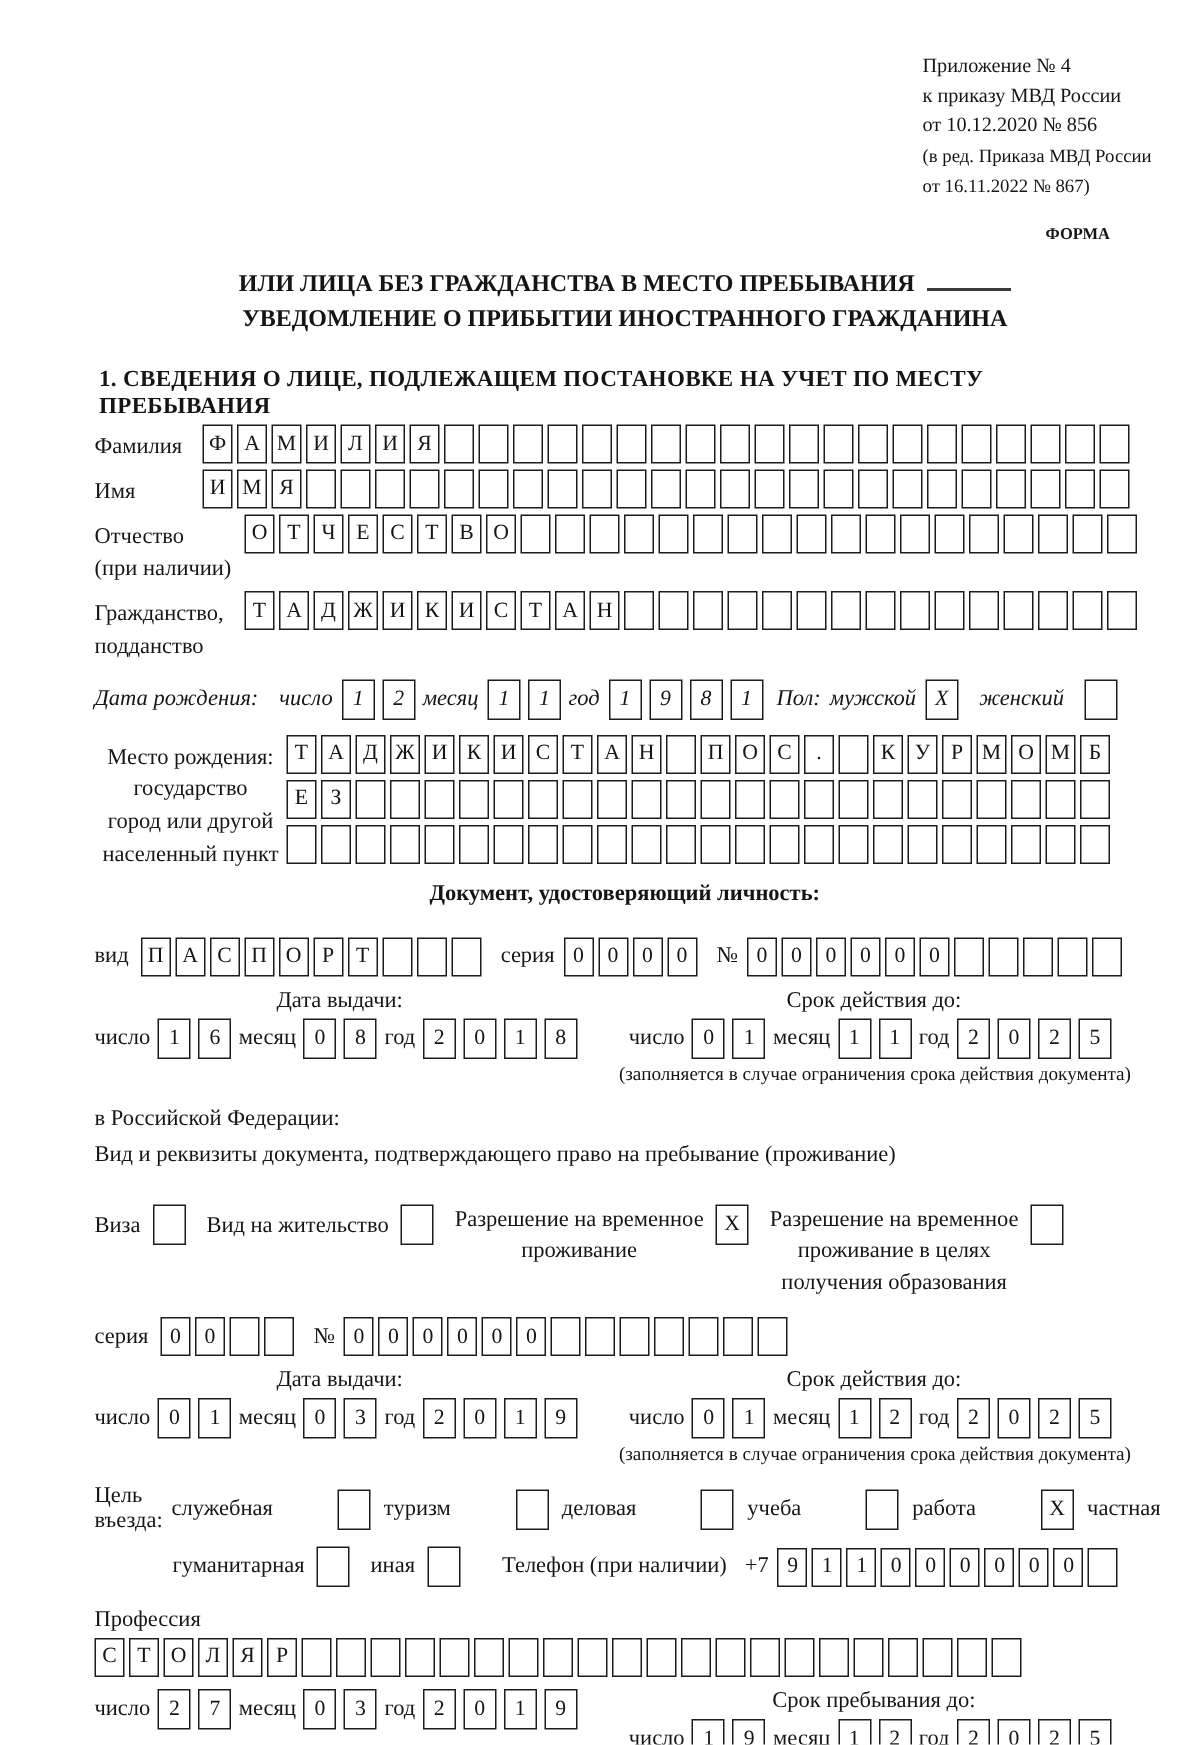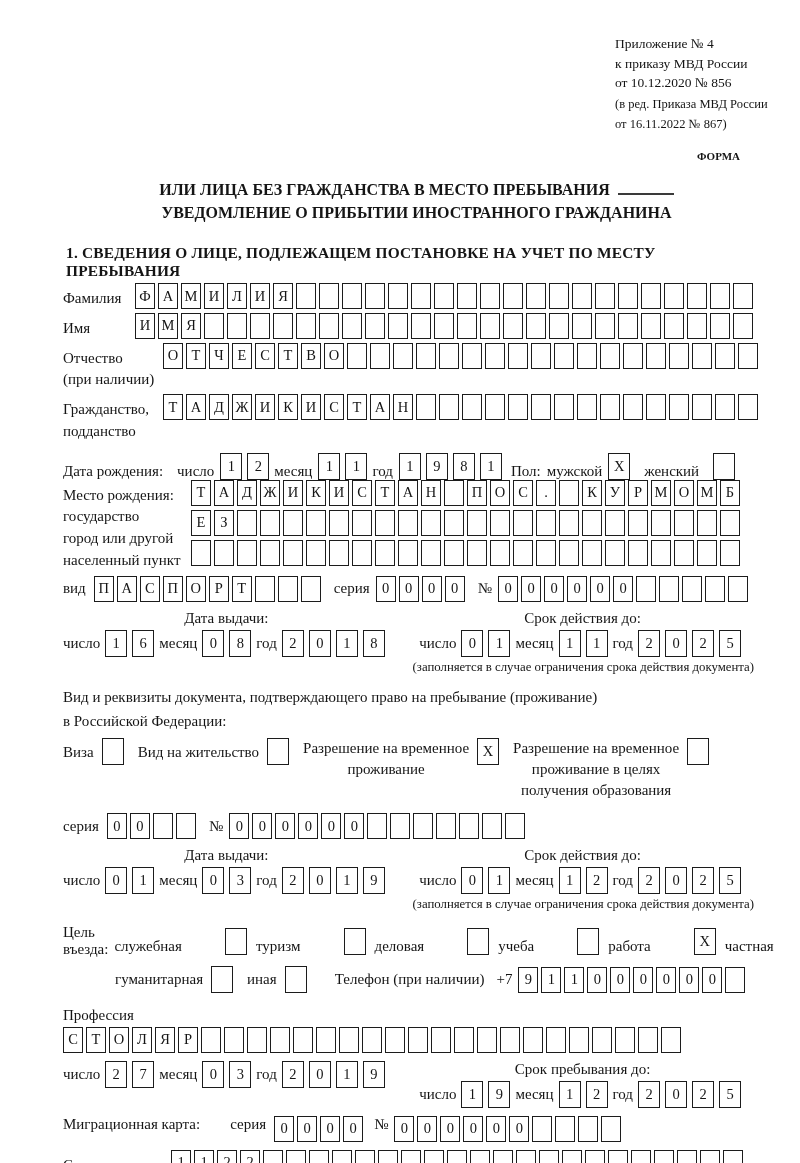"Дата рождения:" .inline-row { align-items: flex-end -> center; font-style: none -> italic }
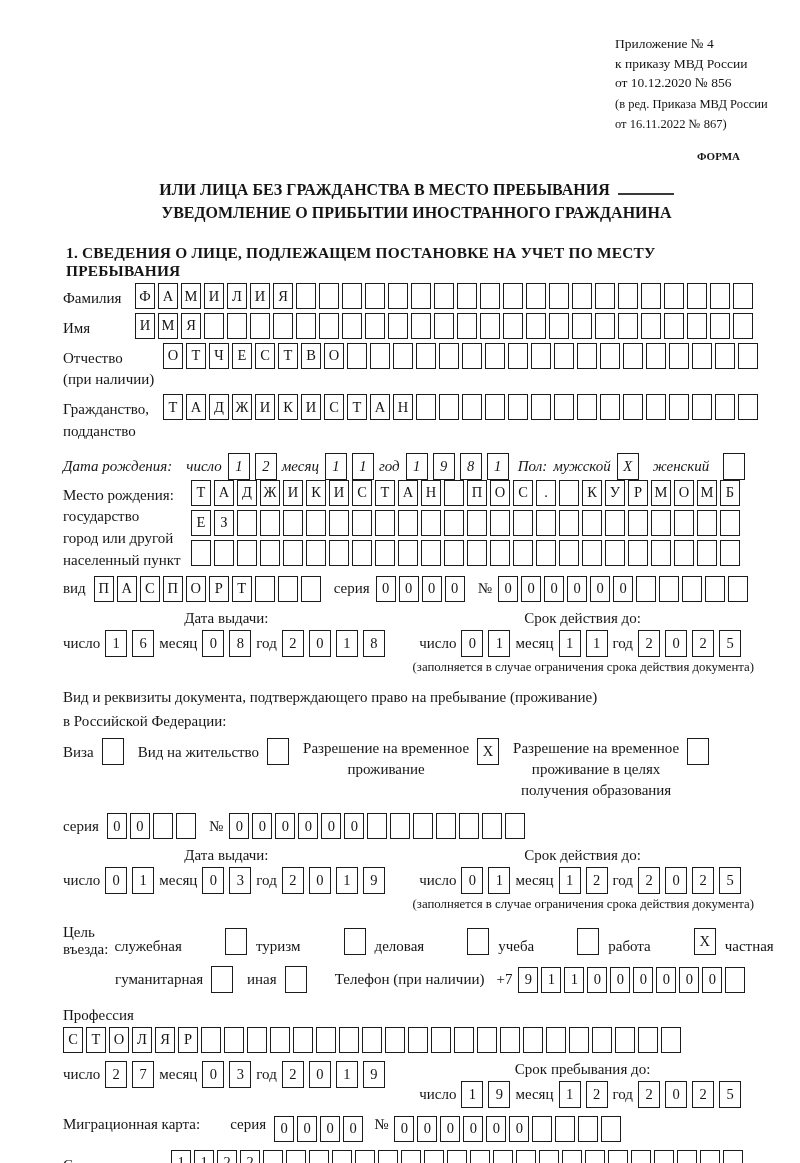"Место рождения:" div.frow { margin-top: 0 -> 10px; text-align: none -> center }
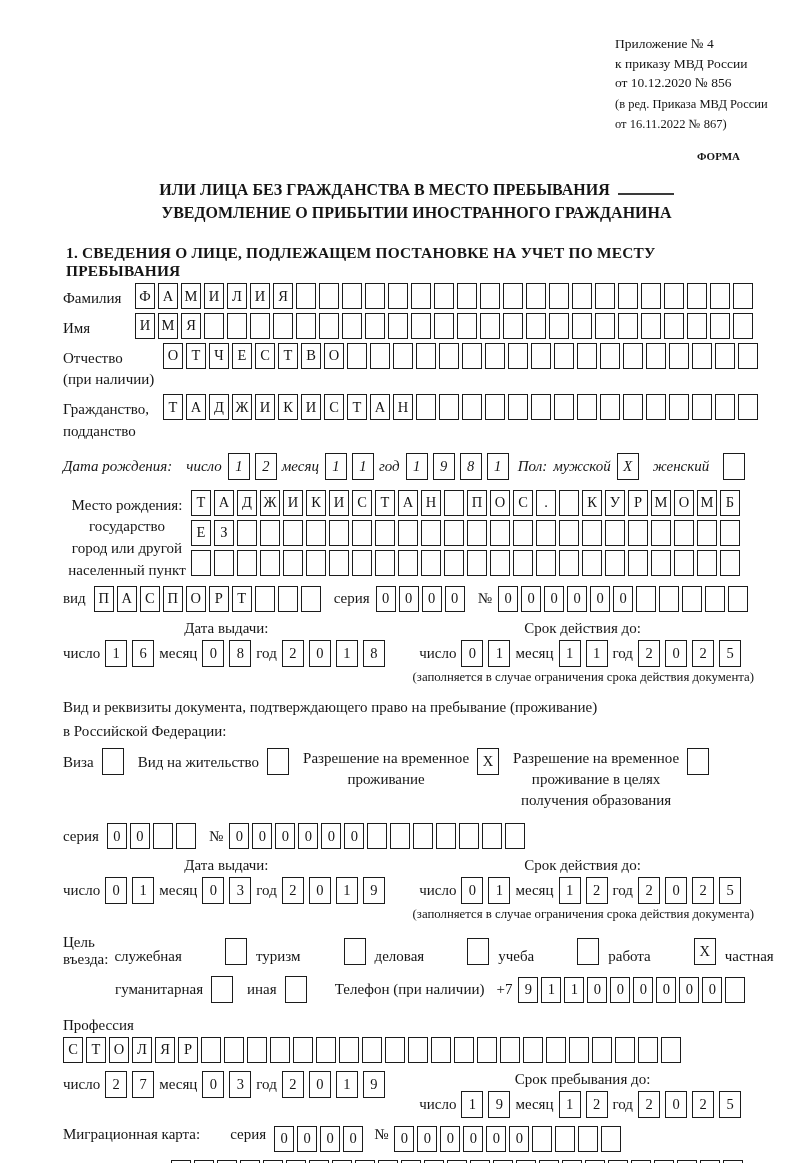"Документ, удостоверяющий личность:" div.doc-heading { html: none -> <div>Документ, удостоверяющий личность:</div> }
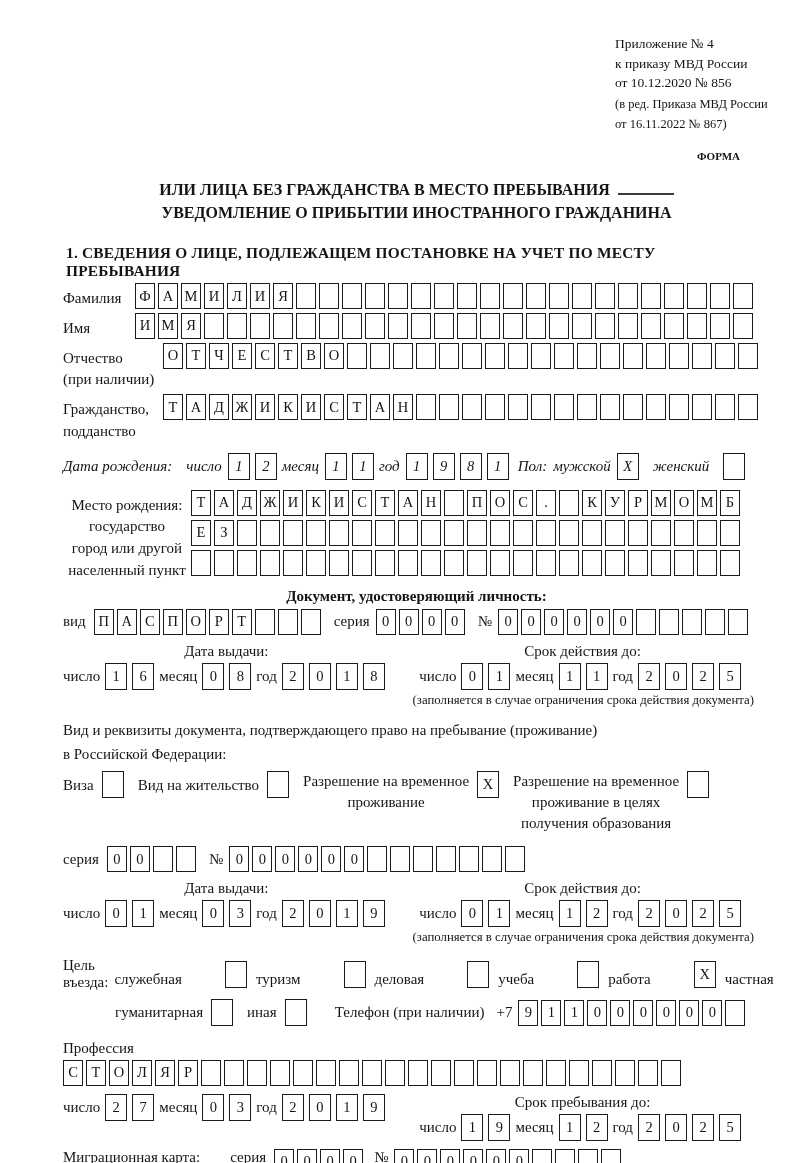"вид" .kind-row { margin-top: 4px -> 20px }
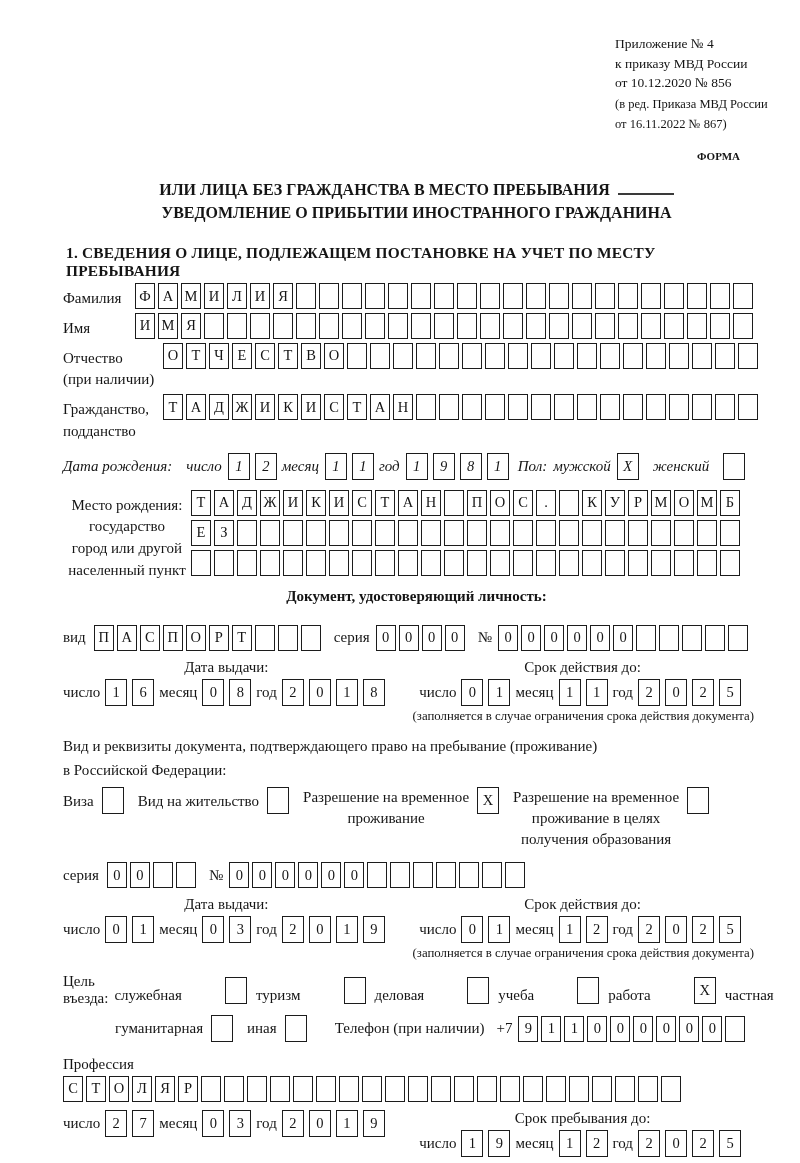"Вид и реквизиты документа," div { order: before "в Российской Федерации:" -> after "в Российской Федерации:" }
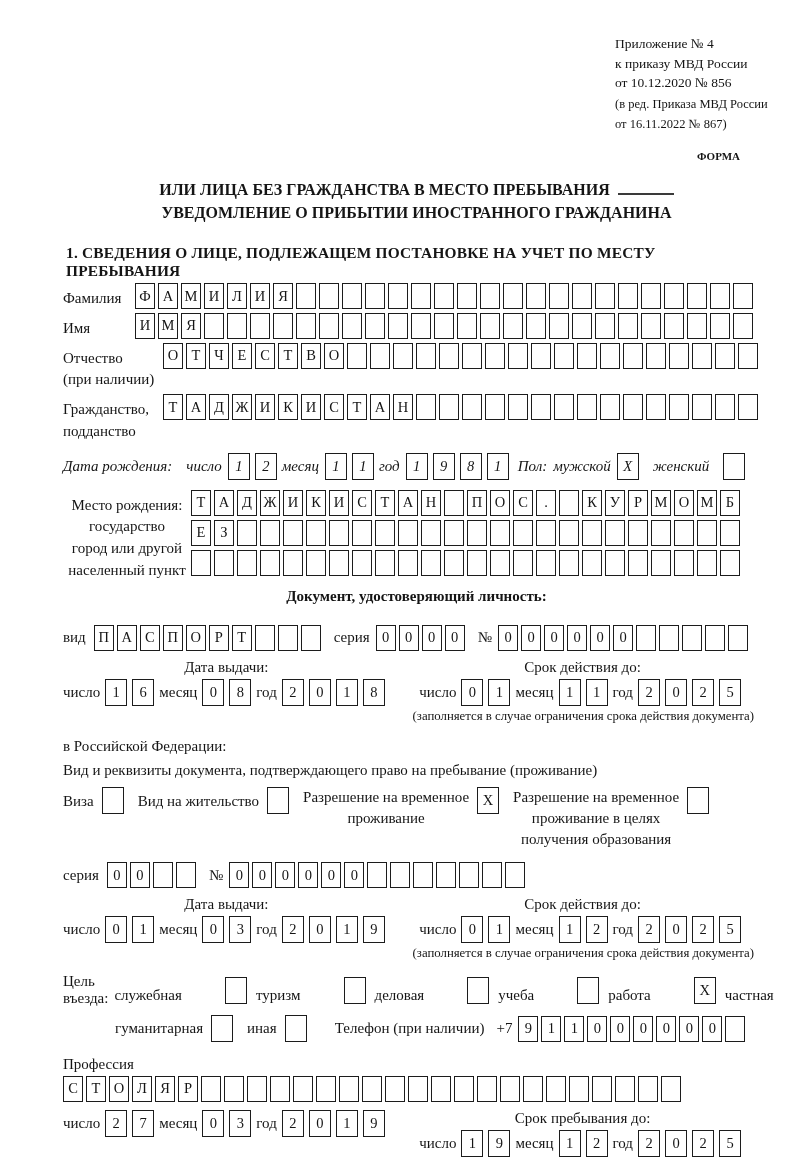"Виза" .permit-row { margin-top: 4px -> 20px }
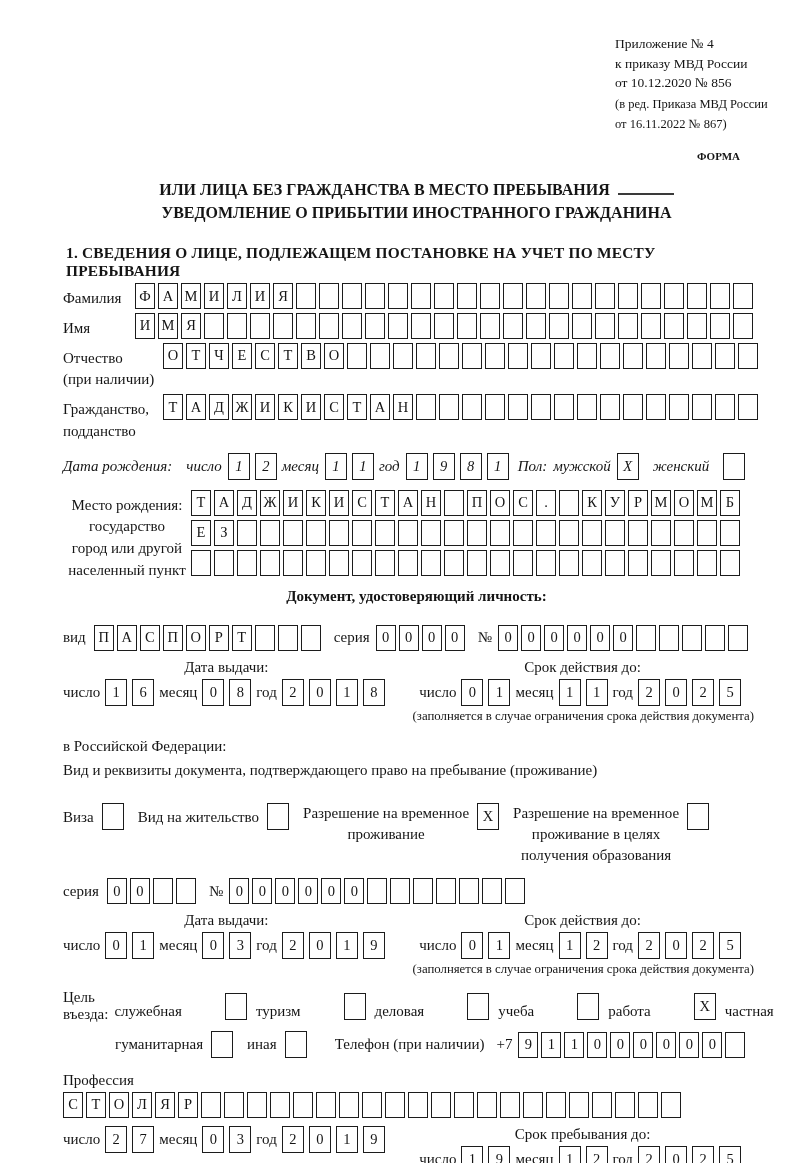"служебная" .purpose-row .opt { align-items: flex-end -> center }
